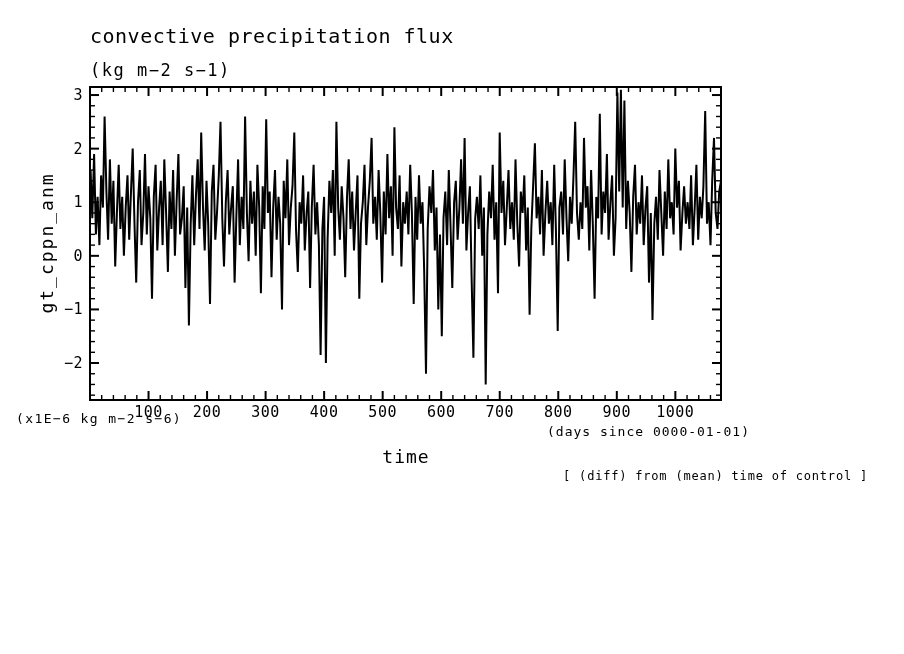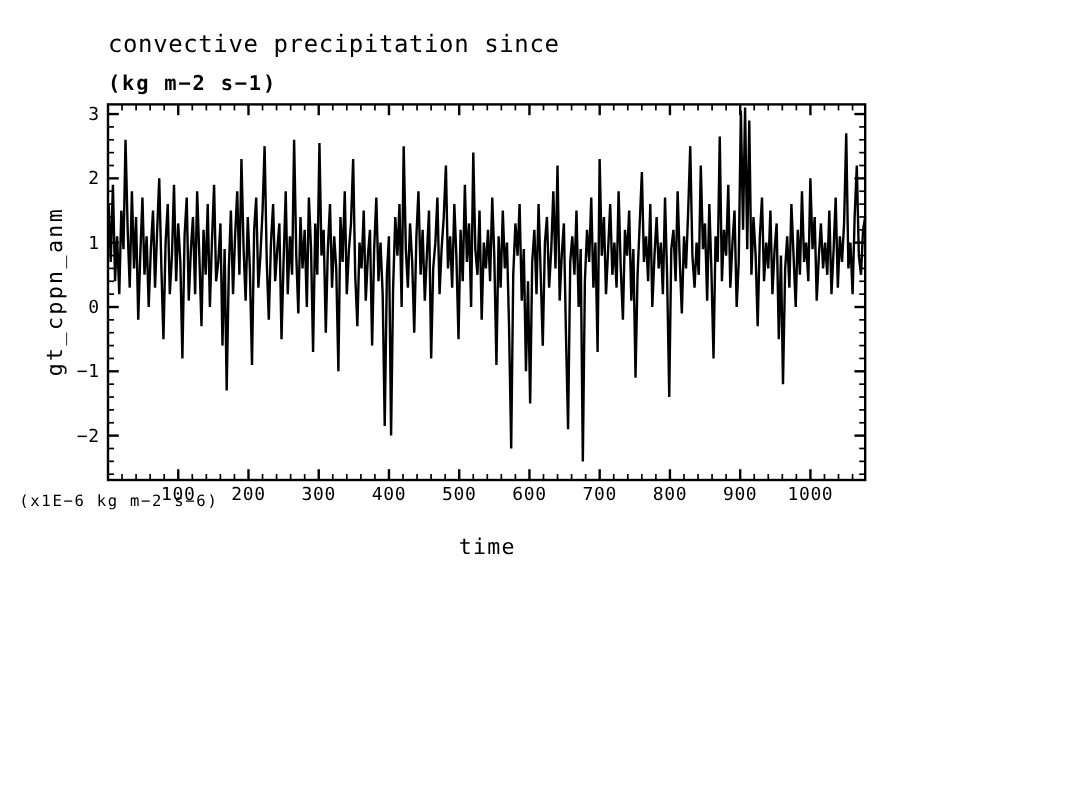"convective precipitation since" div.ann { text: since -> flux }
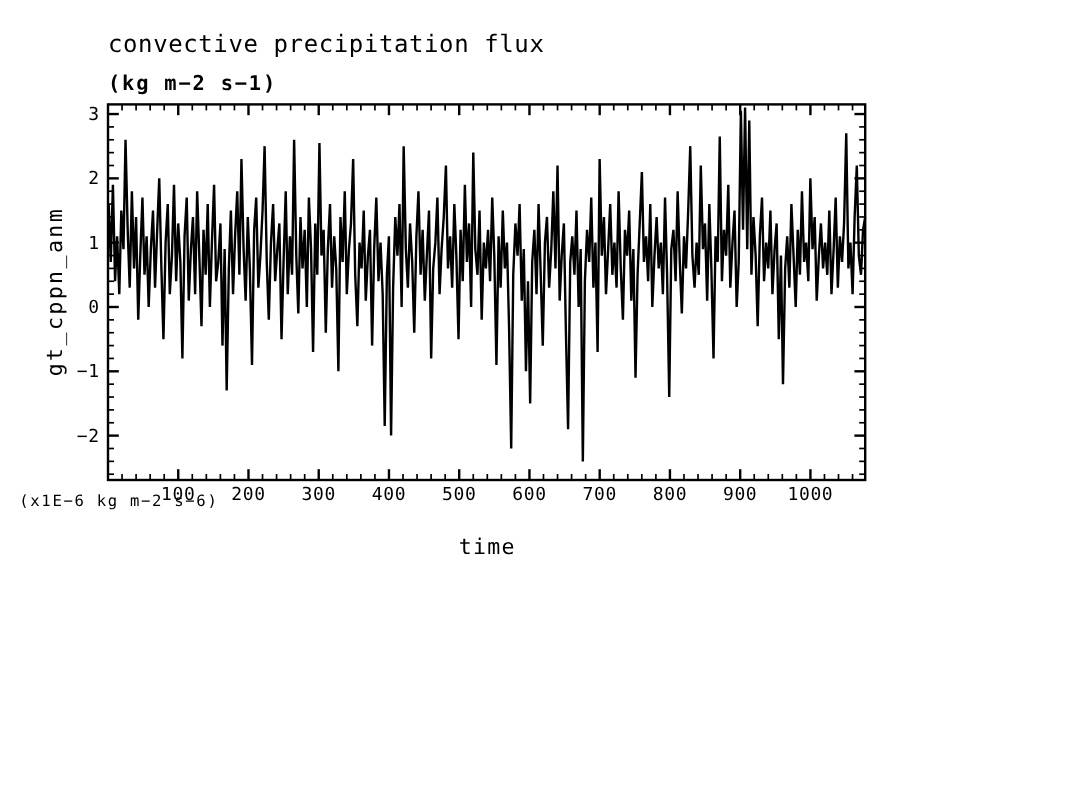"(kg m−2 s−1)" #subtitle { font-weight: bold -> none }
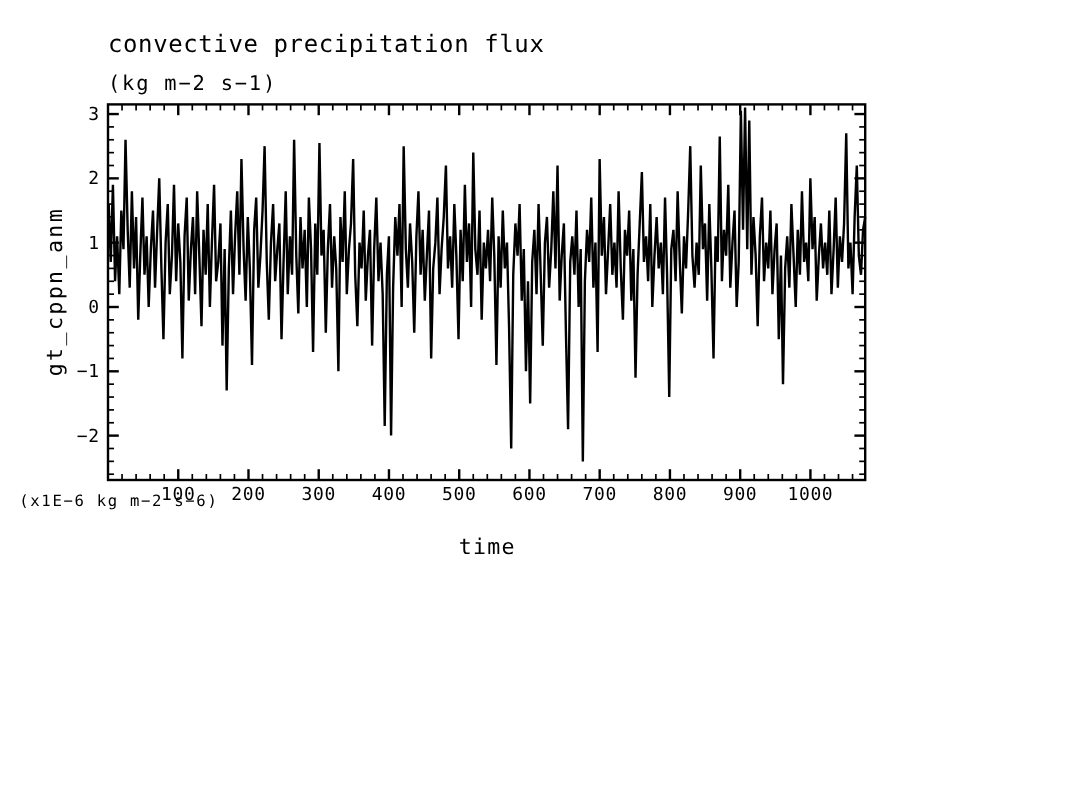"(days since 0000-01-01)" div.ann { html: none -> <div>(days since 0000-01-01)</div> }
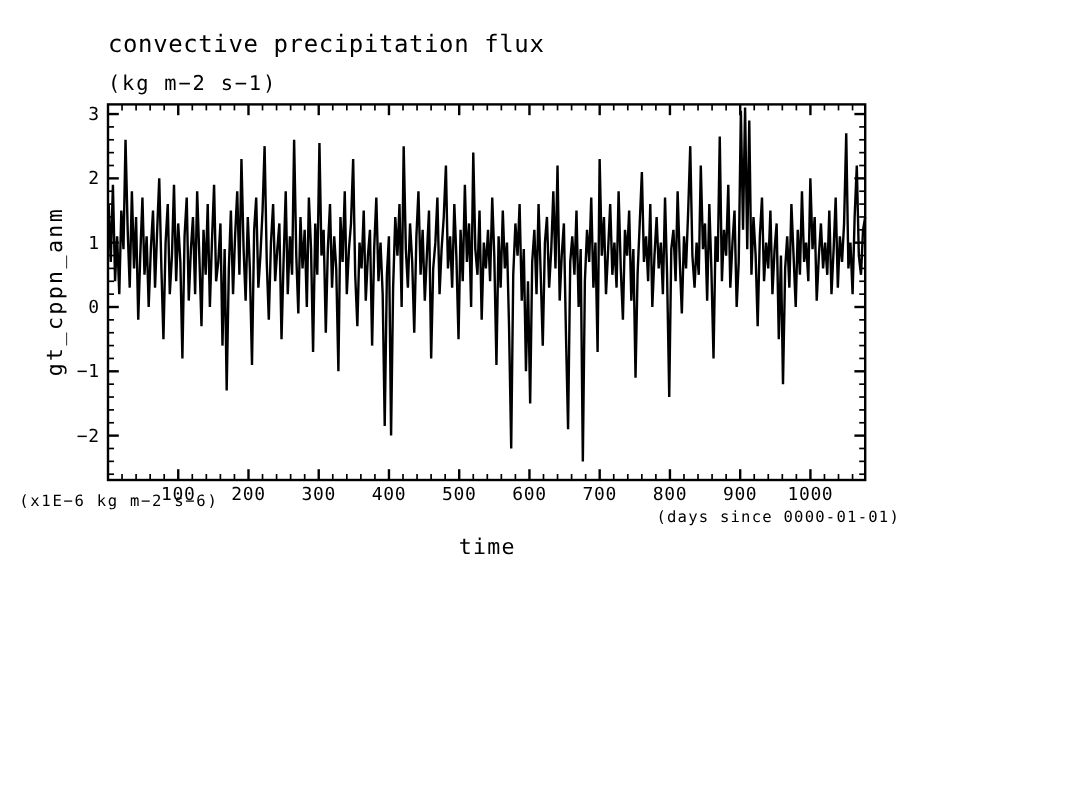"[ (diff) from (mean) time" div.ann { html: none -> <div>[ (diff) from (mean) time of control ]</div> }
